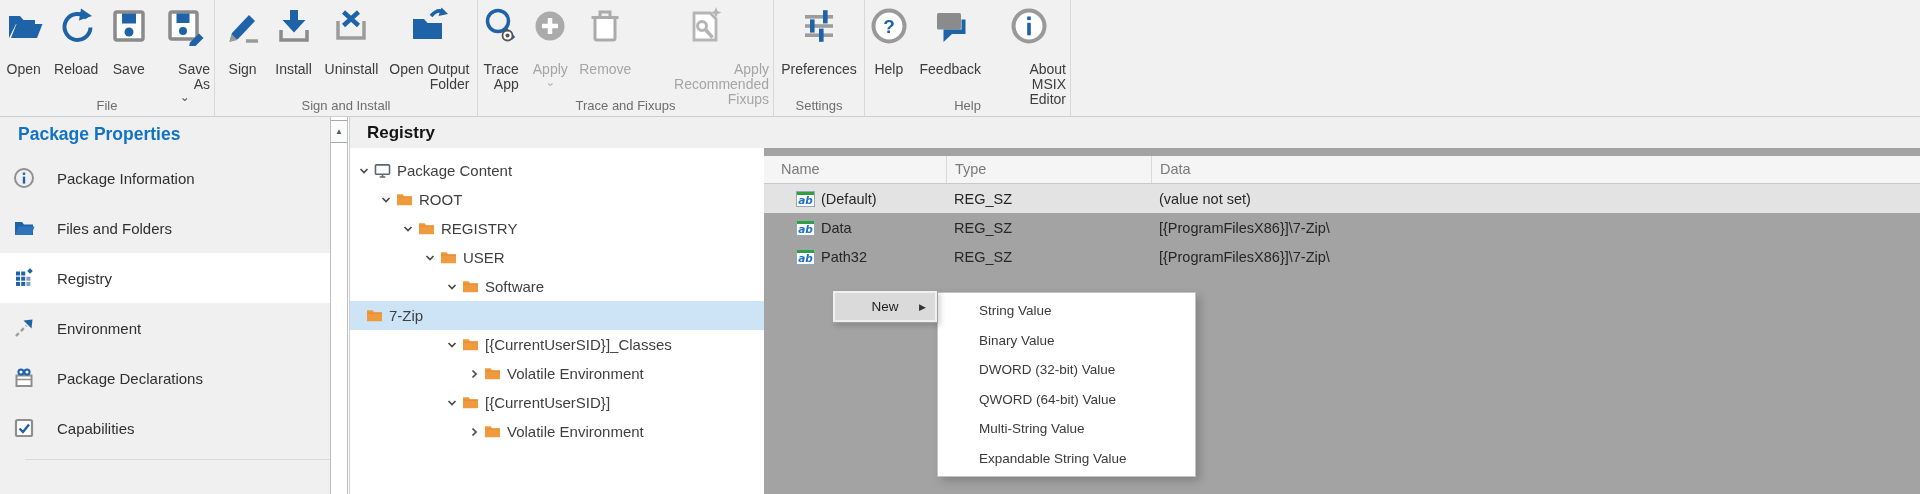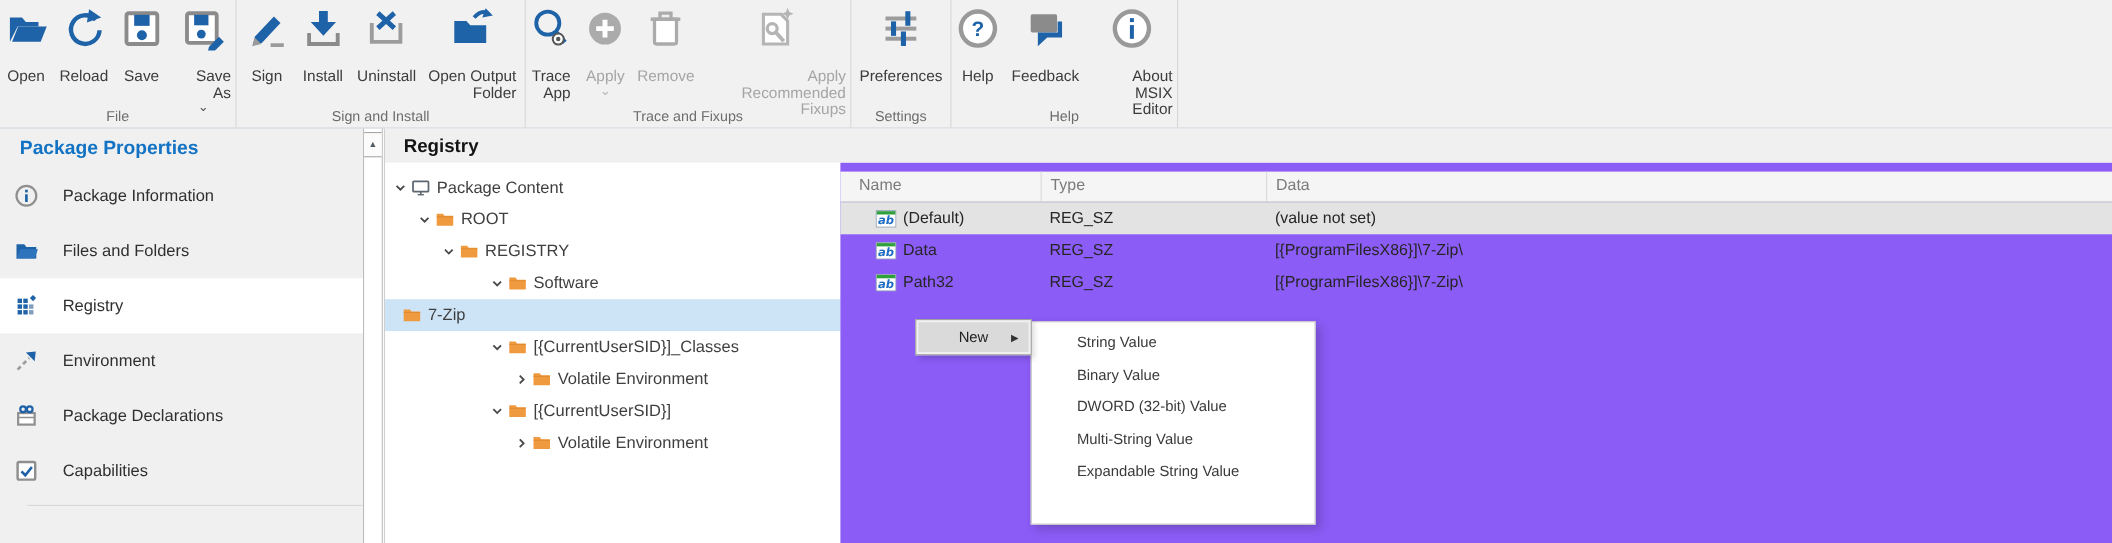"Name" .values { background: #8b5cf6 -> #a3a3a3 }
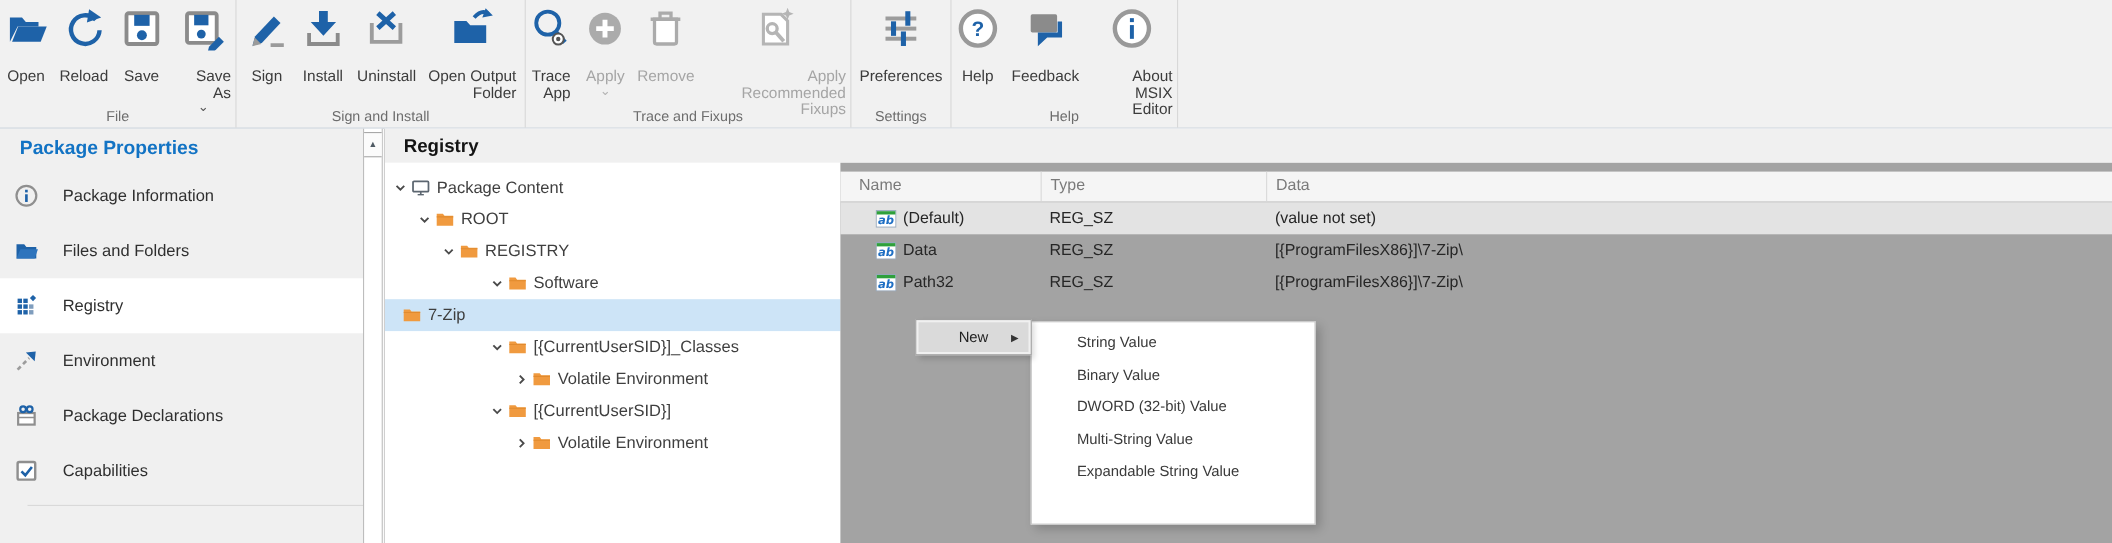"USER" div.trow { html: none -> <div> <span> <svg> <path></path> </svg> </span> <span> <svg> <path></path> <path></path> </svg> </span> <span>USER</span> </div> }
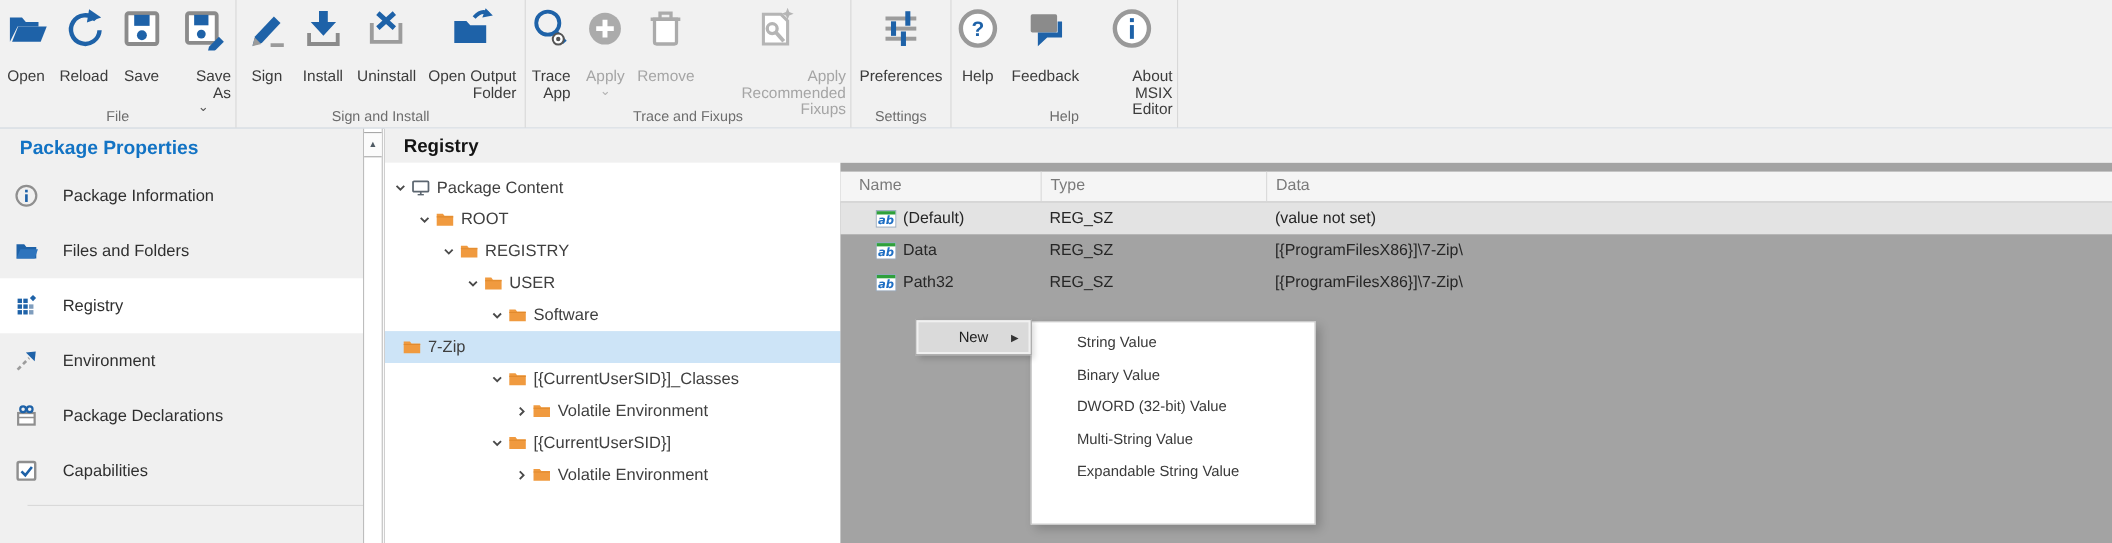"QWORD (64-bit) Value" div.sm-item { html: none -> <div>QWORD (64-bit) Value</div> }
